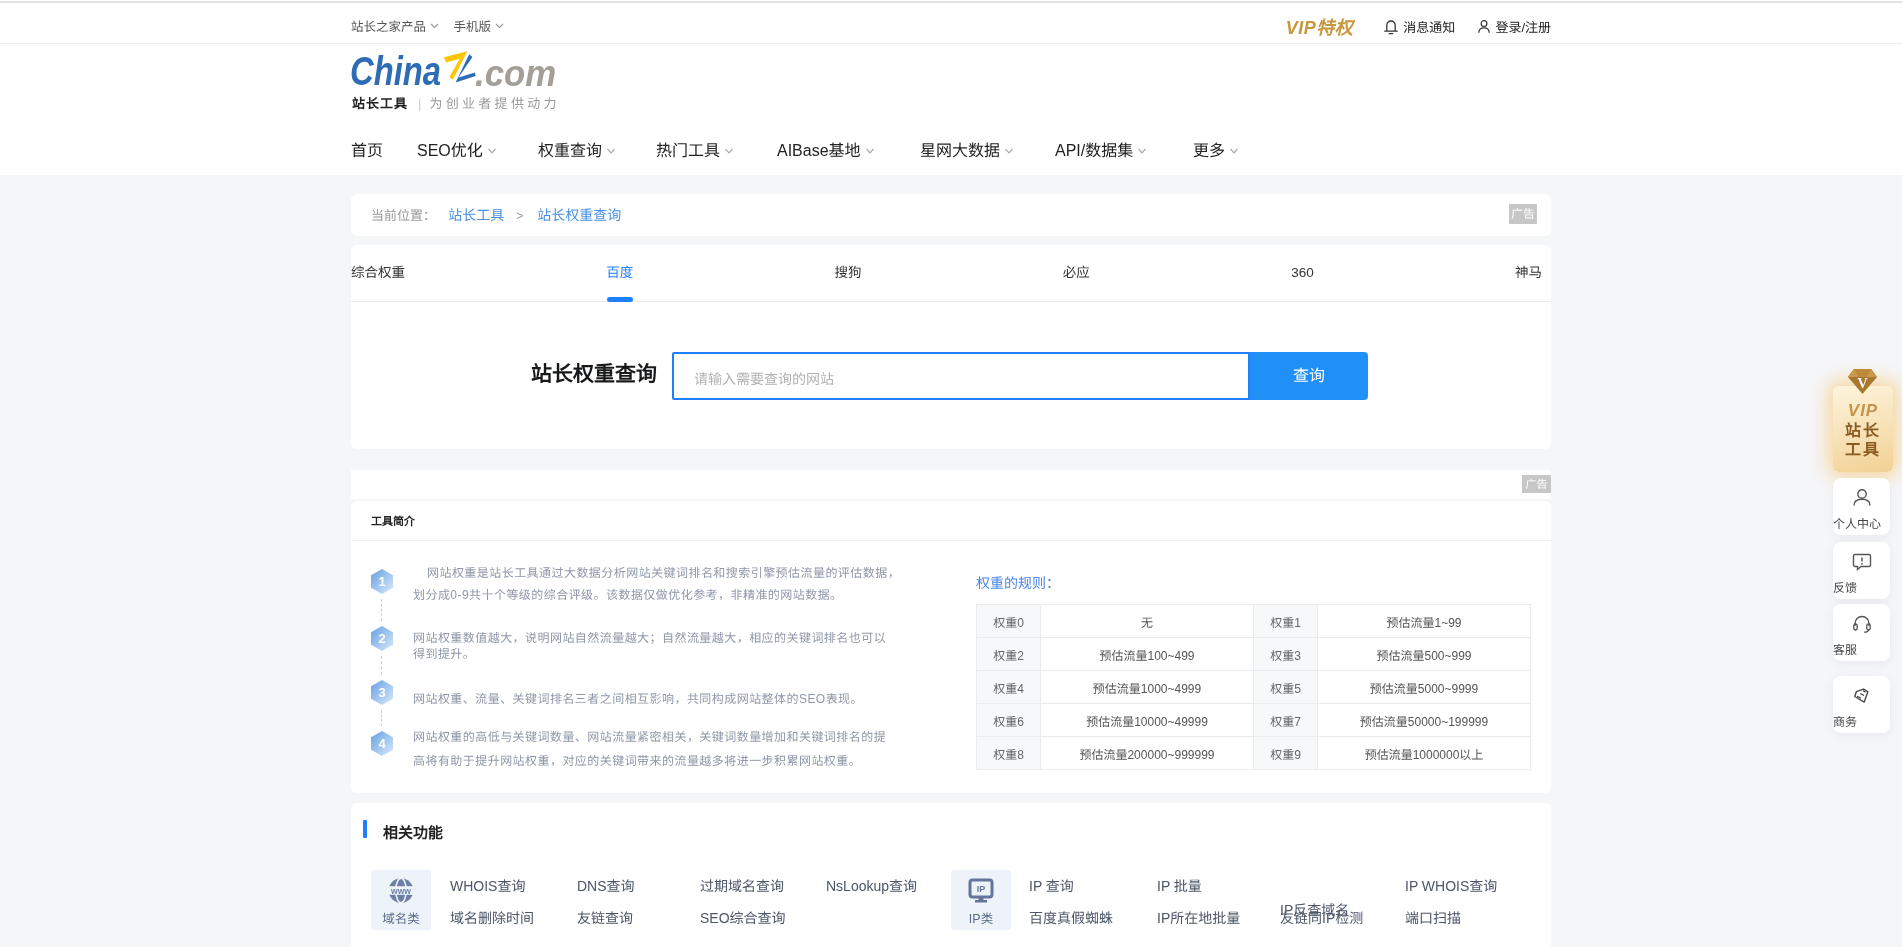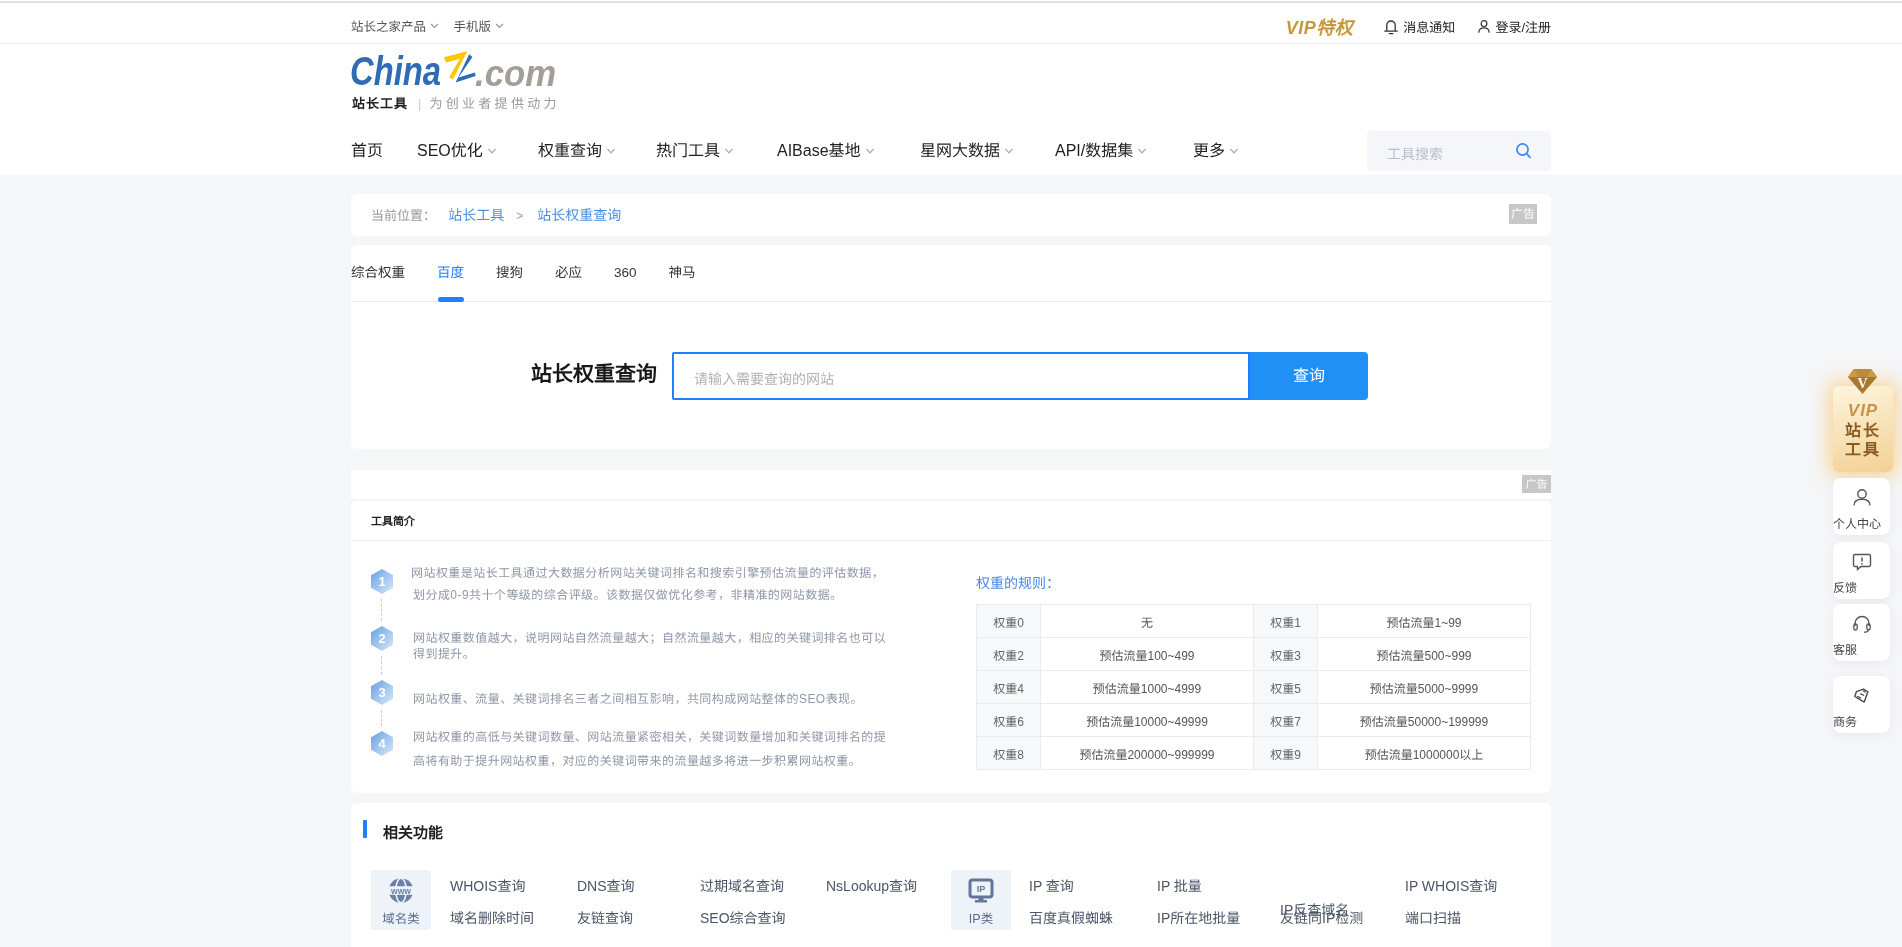"工具搜索" div.nsearch { html: <div> <span>工具搜索</span> <svg> <circle></circle> <path></path> </svg> </div> -> none }
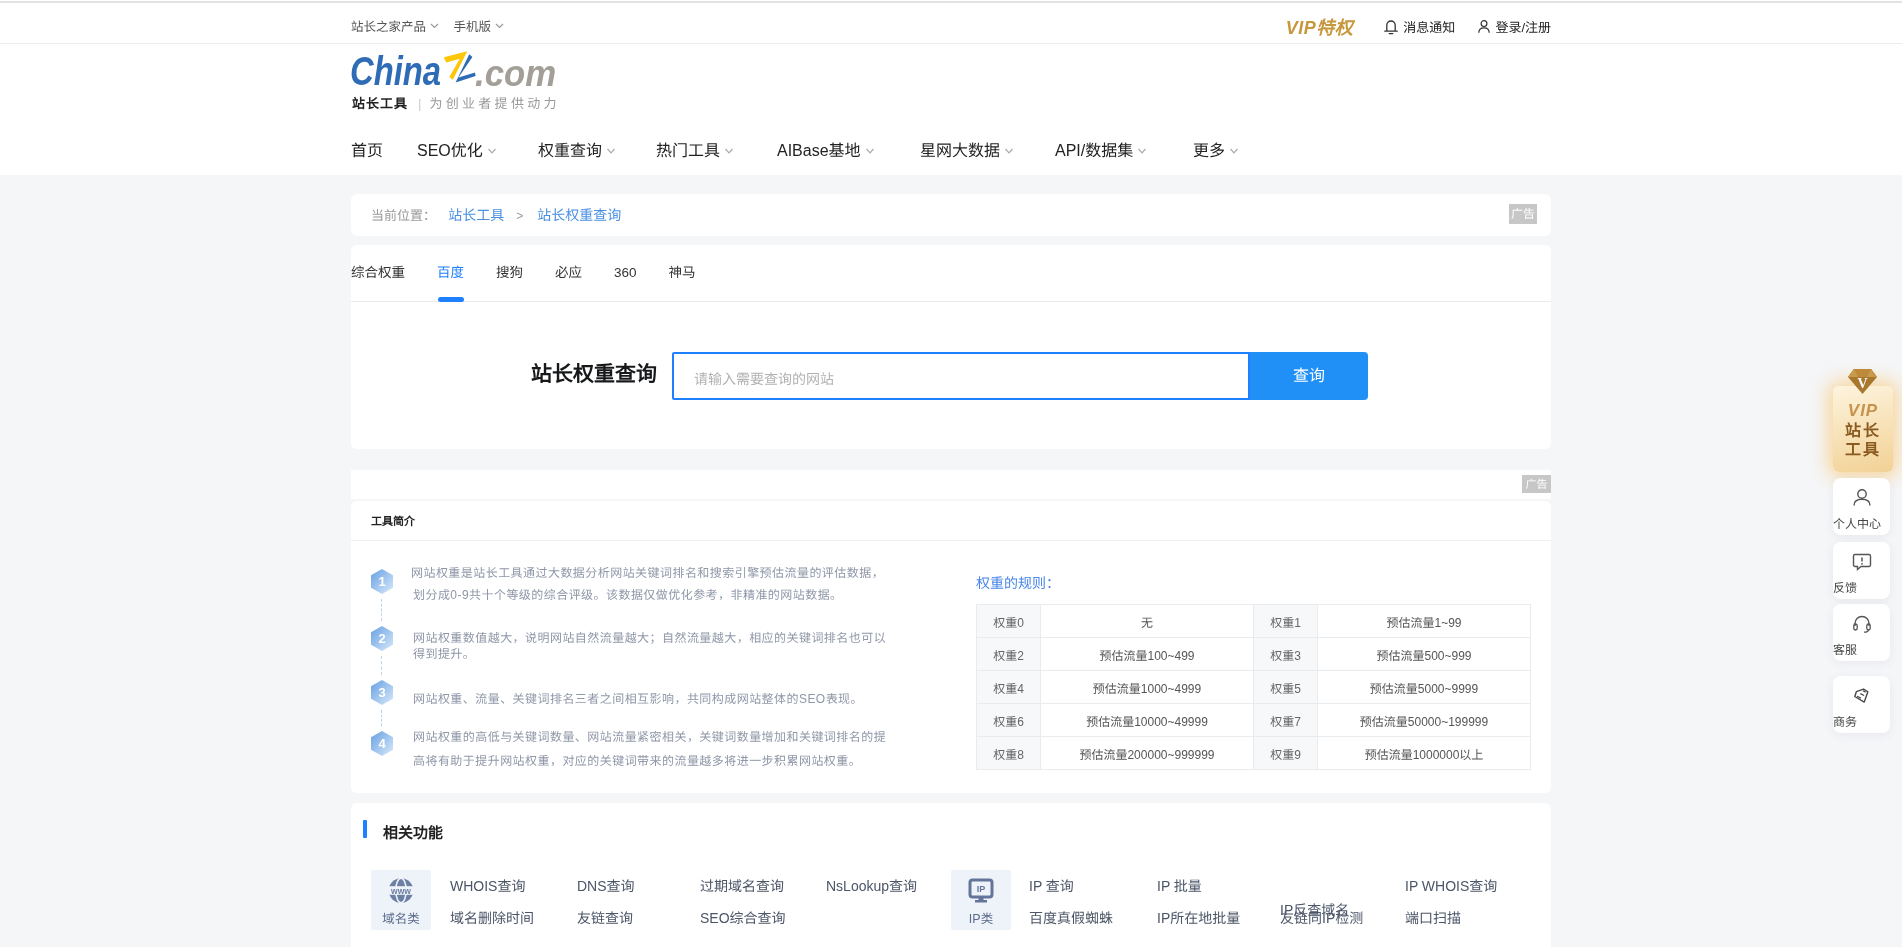"综合权重" .tabs { justify-content: flex-start -> space-between }
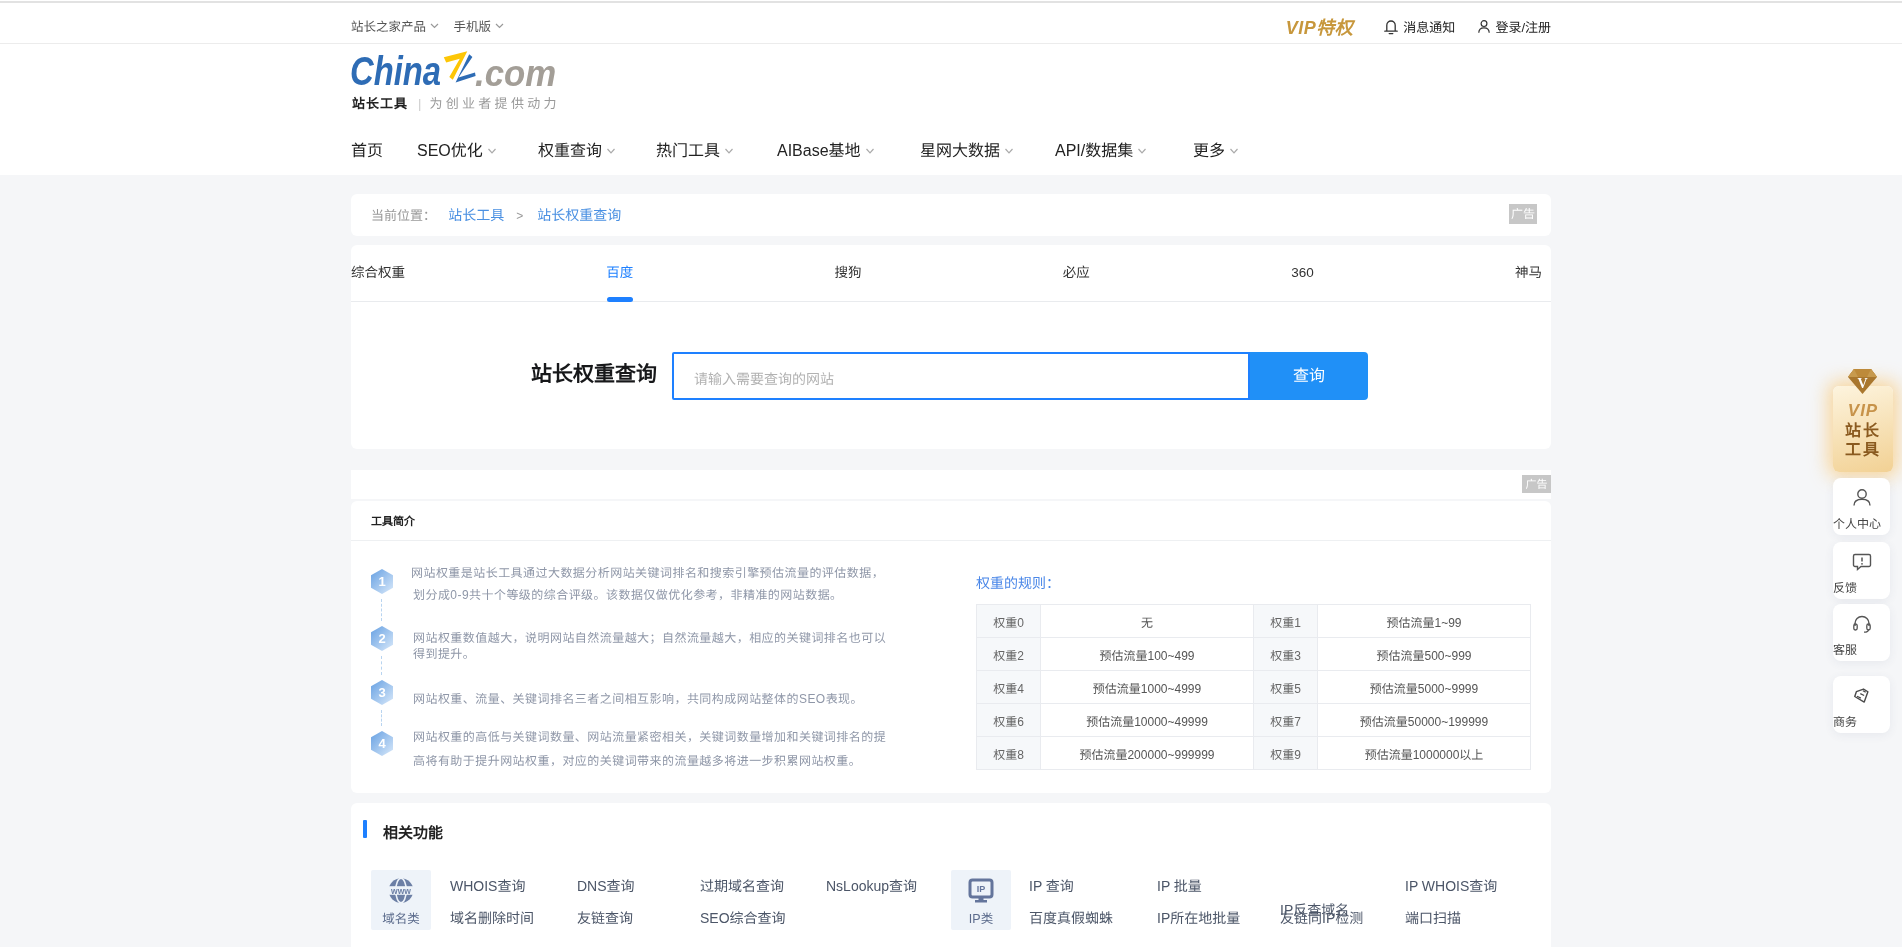"网站权重是站长工具通过大数据分析网站关键词排名和搜索引擎预估流量的评估数据，" div.iline { left: 60px -> 76px }
